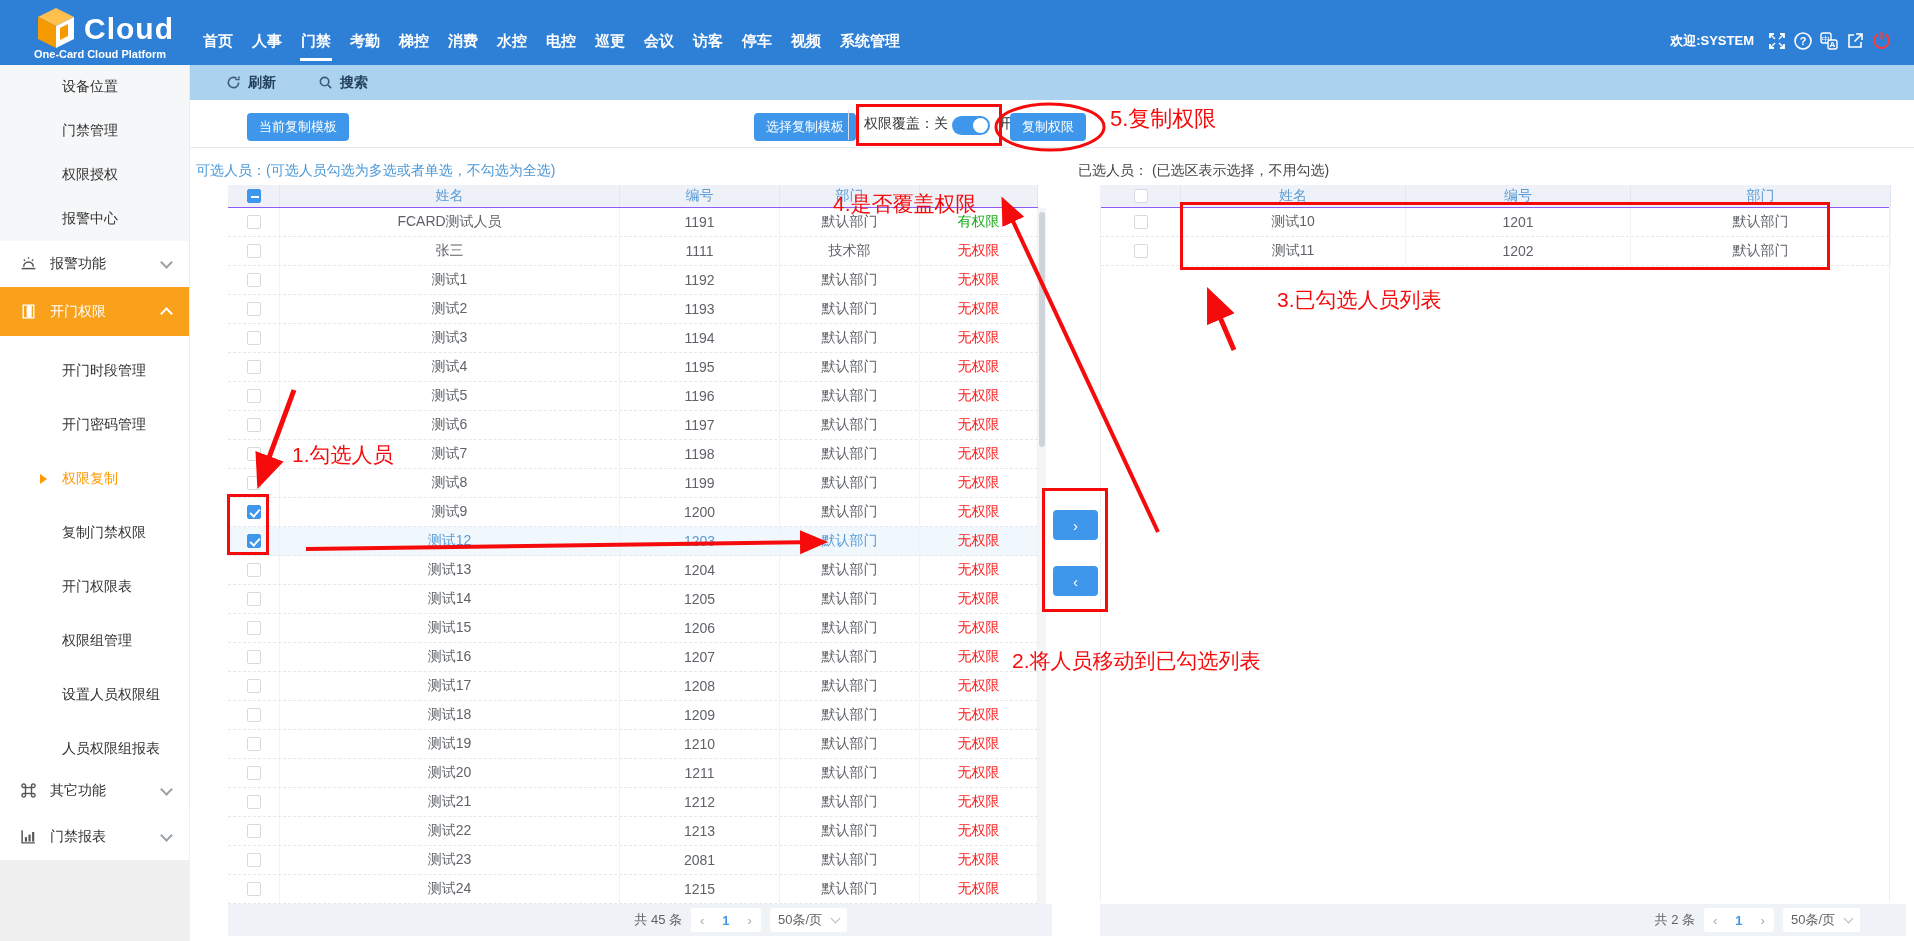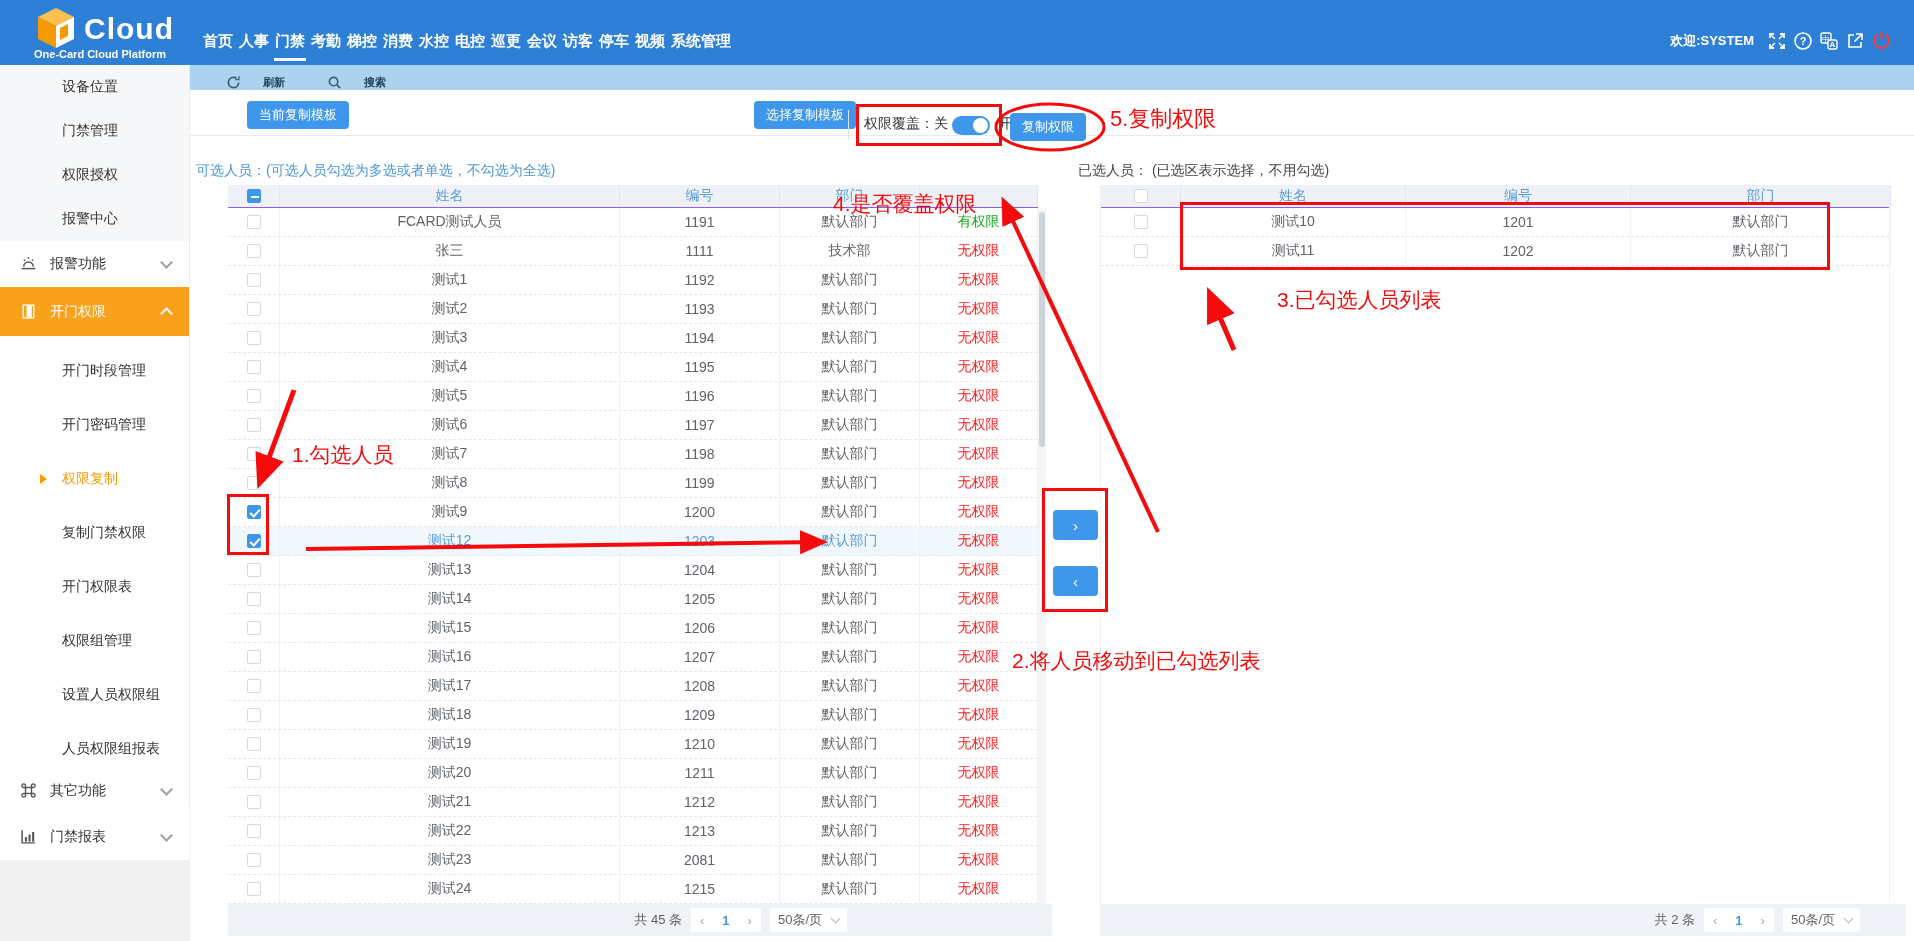"首页" .topnav { gap: none -> 13px }
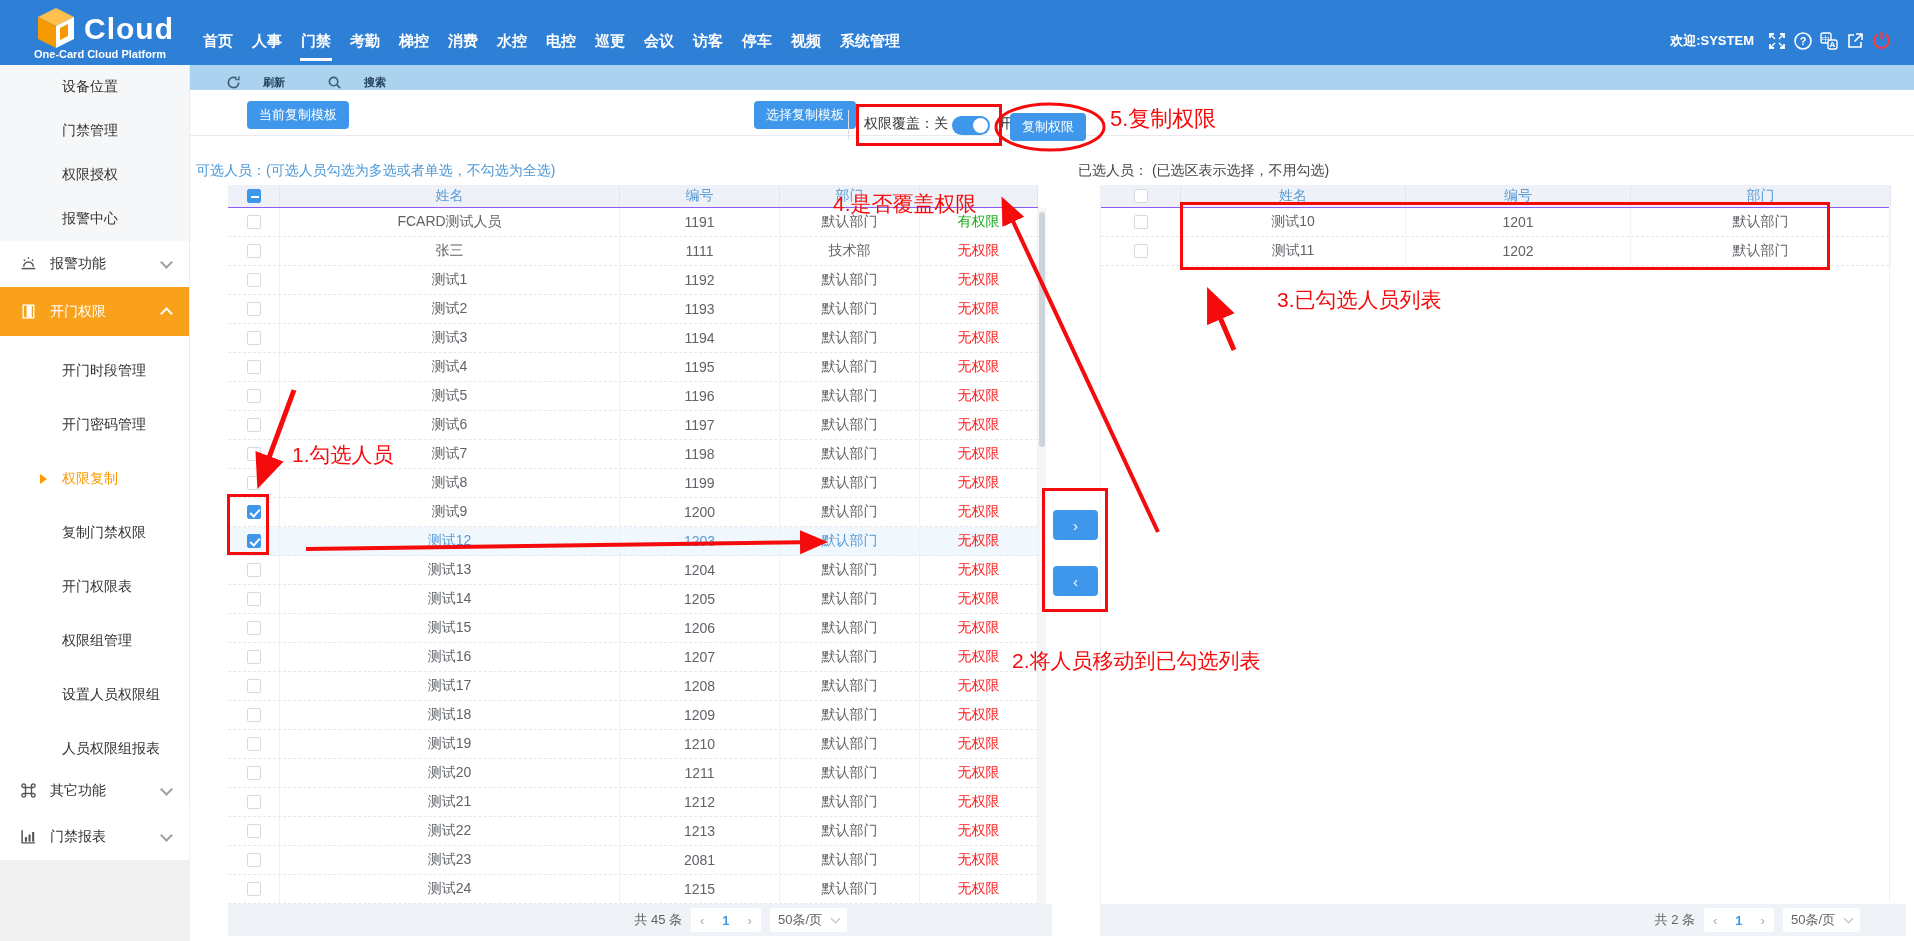"刷新" .tb-item { font-size: 11px -> 14px; gap: 22px -> 7px }
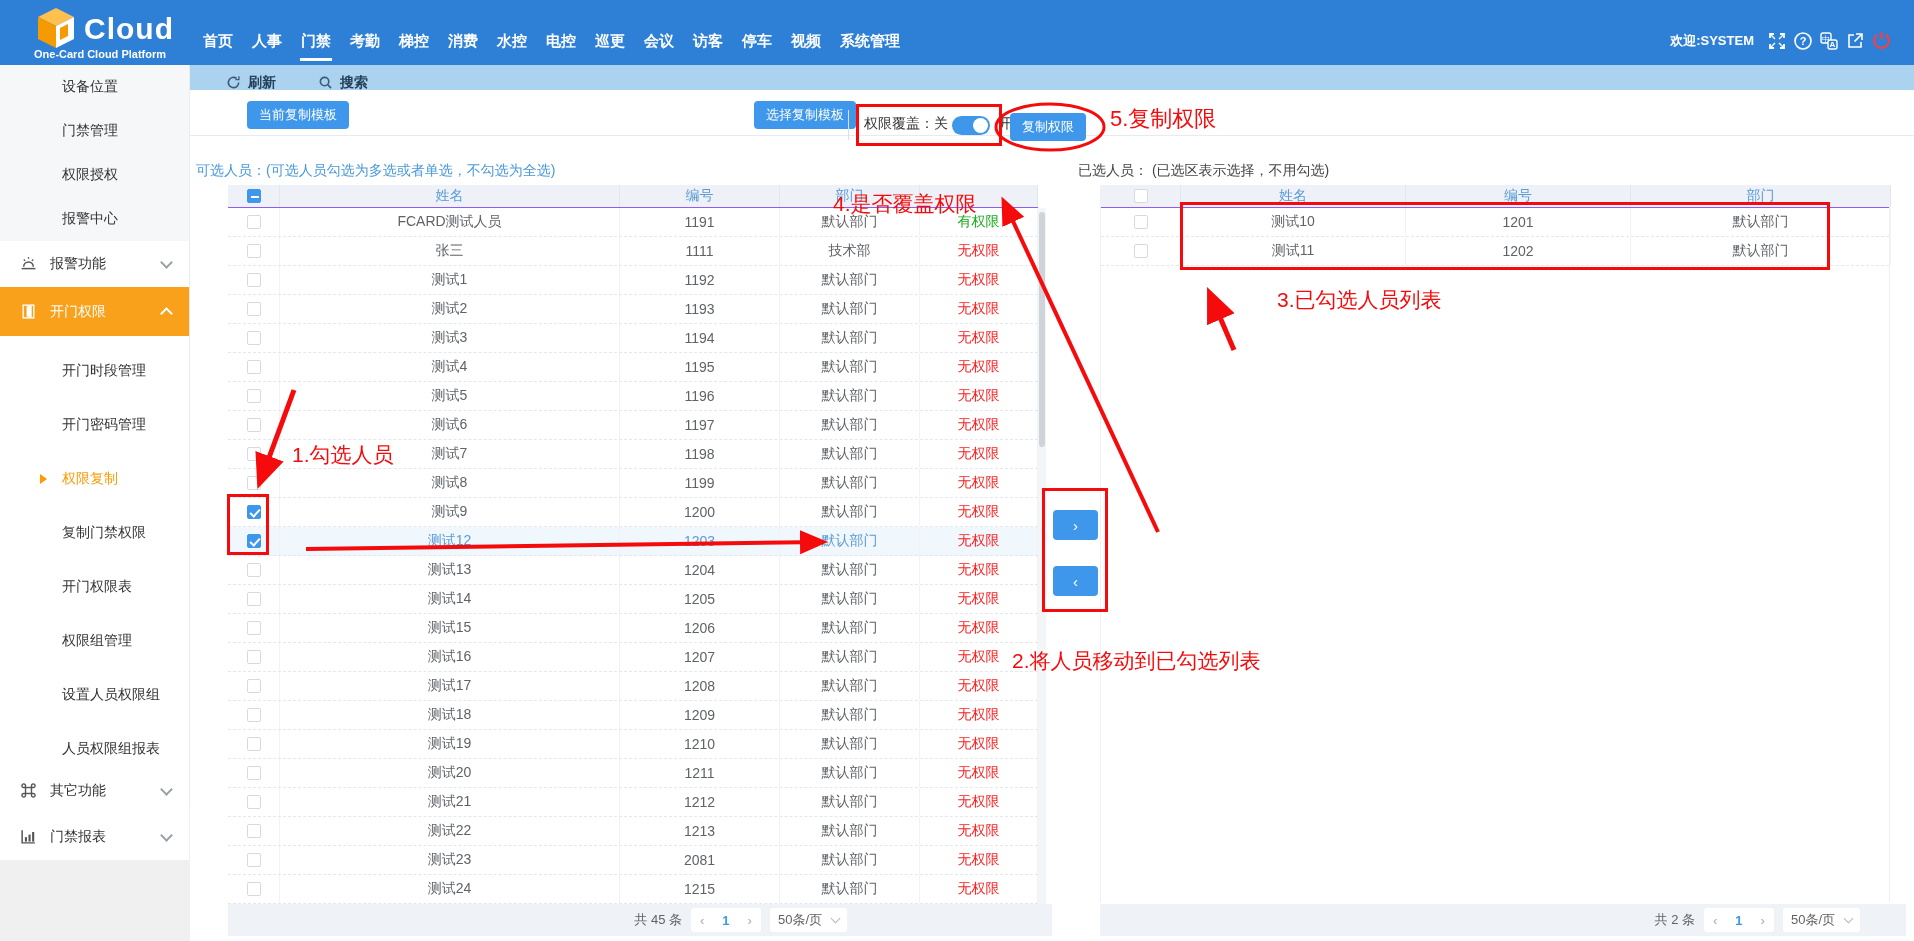"当前复制模板" .tplbar { top: 90px -> 102px }
